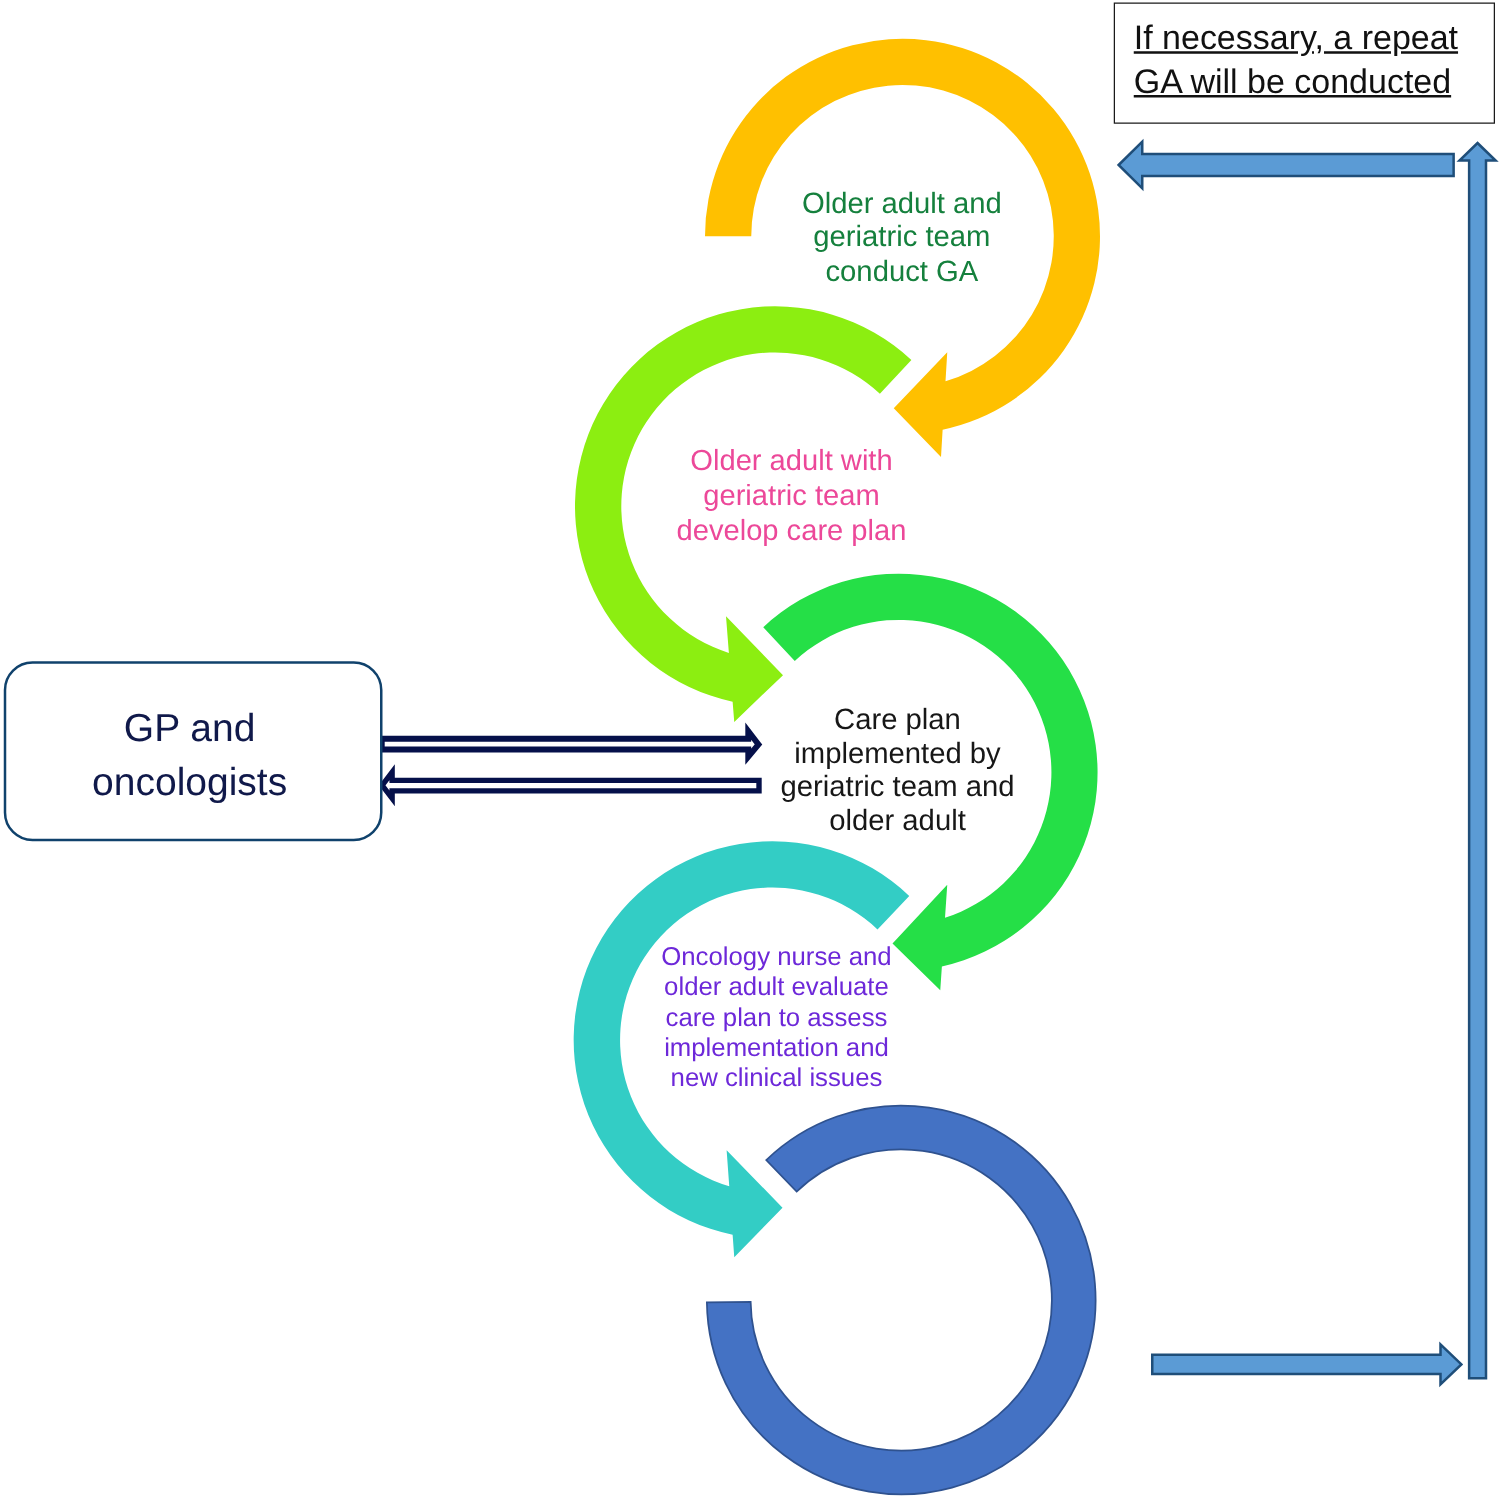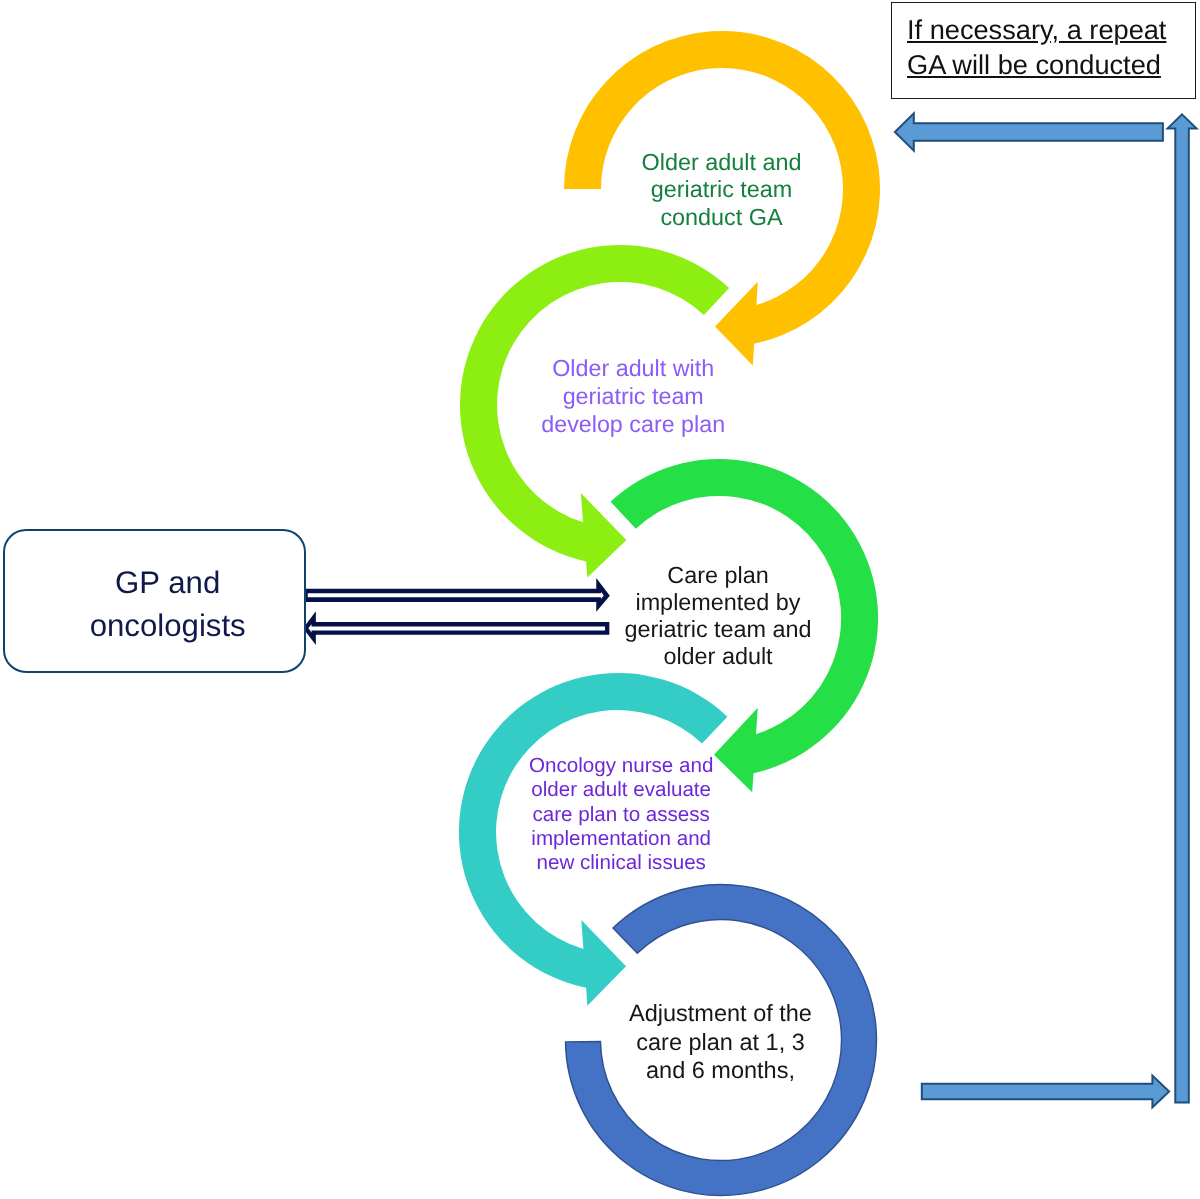"Older adult with" div.ring-label { color: #8b5cf6 -> #ec4899 }
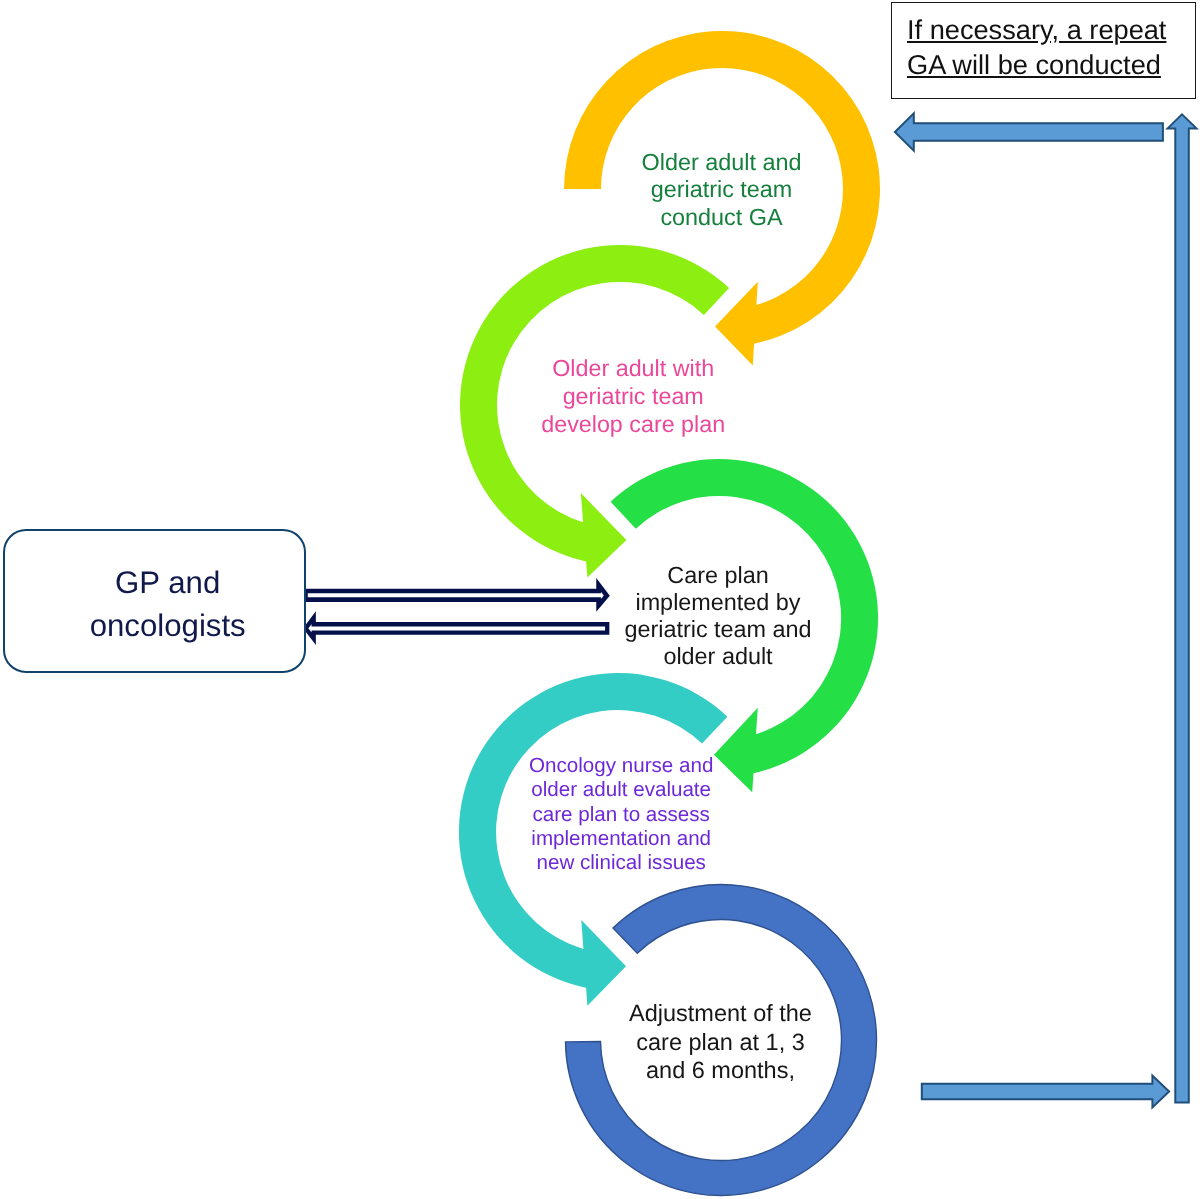"GP and" div.round-text { padding-left: 16px -> none }
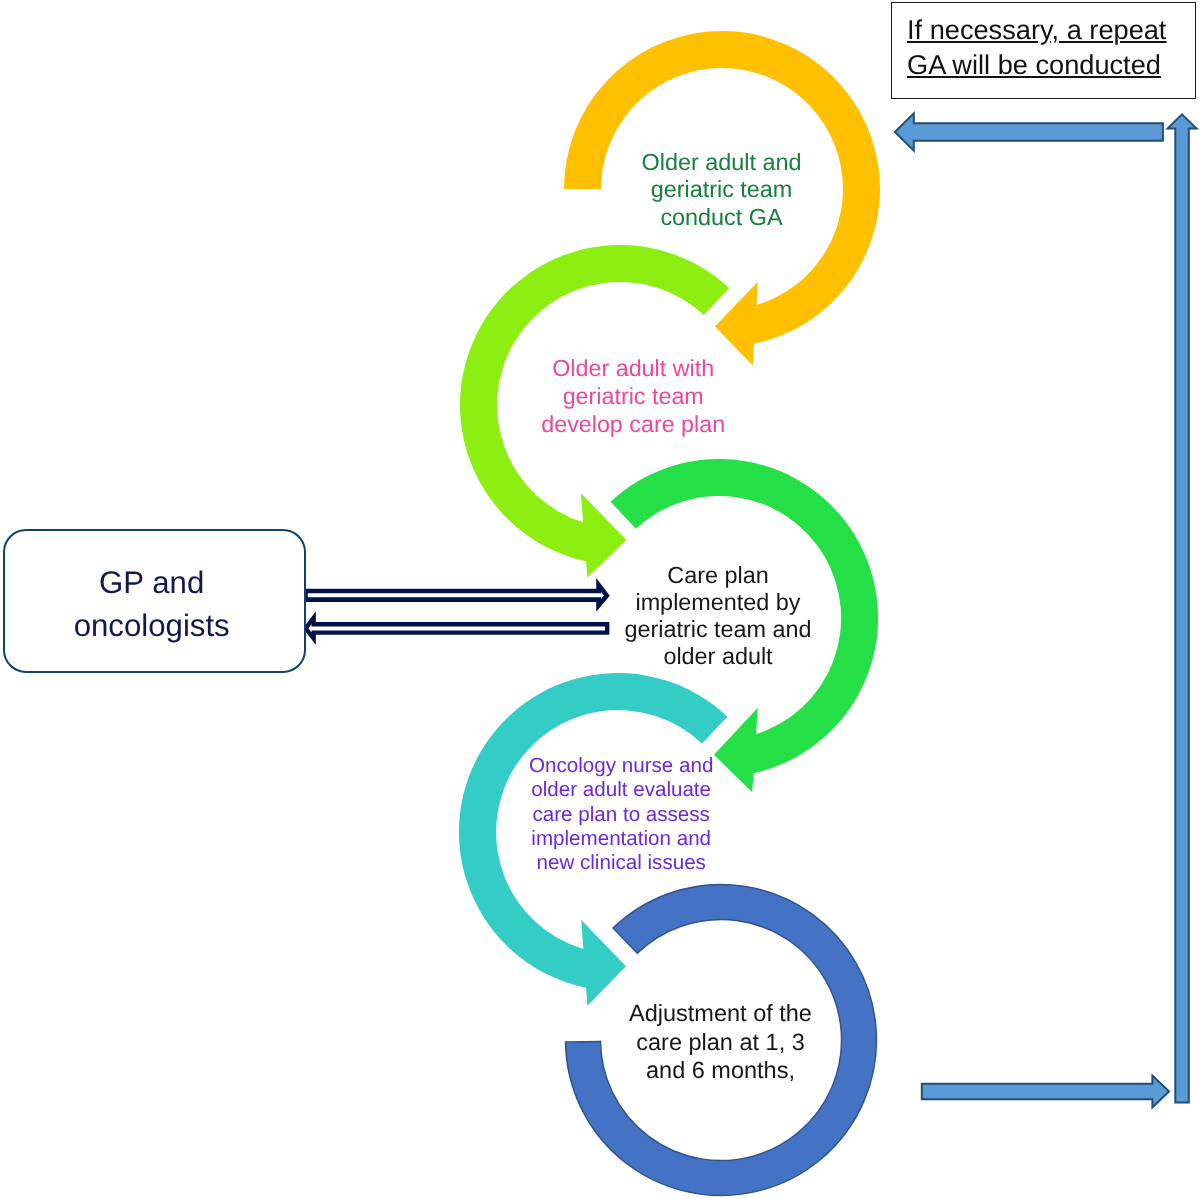"Adjustment of the" div.ring-label { html: <div>Adjustment of the care plan at 1, 3 and 6 months,</div> -> none }
